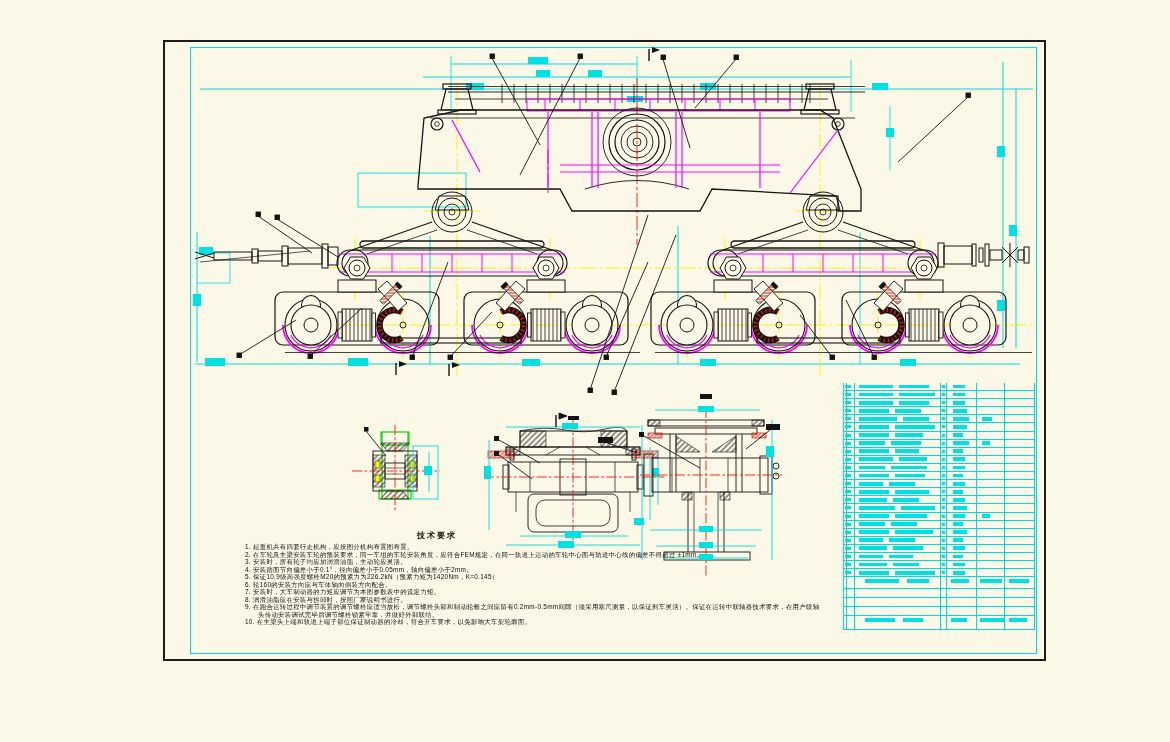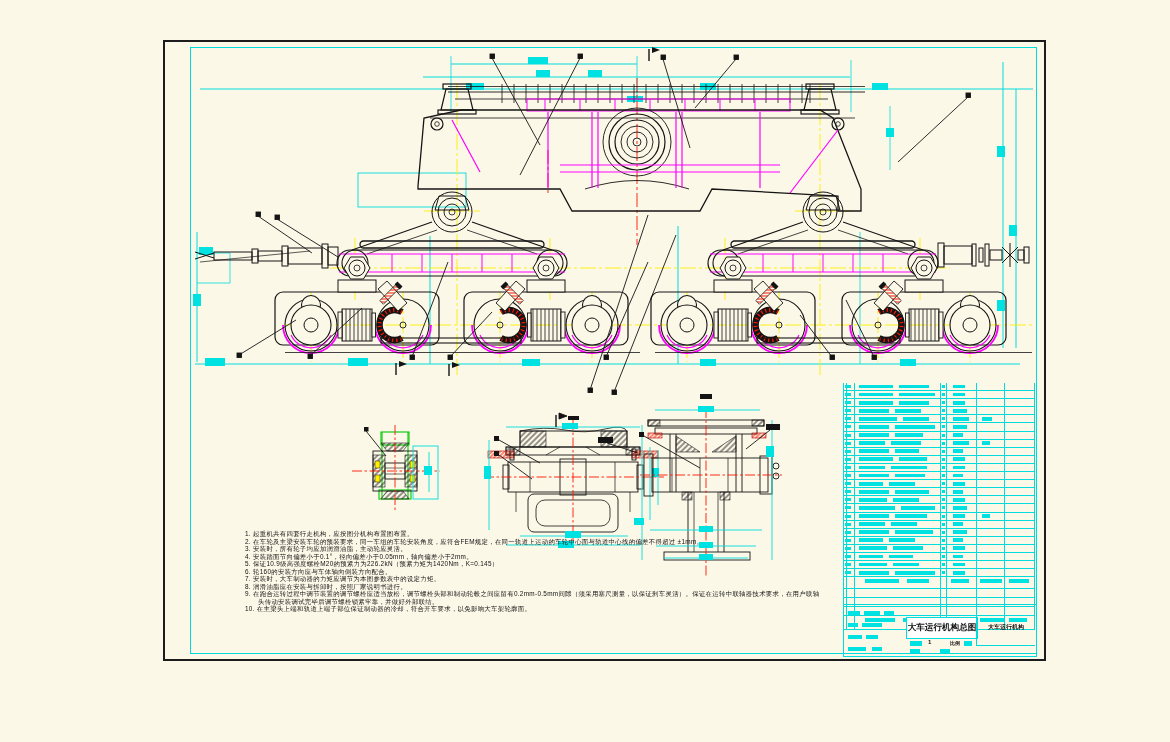"技术要求" div.t-title { html: none -> <div>技术要求</div> }
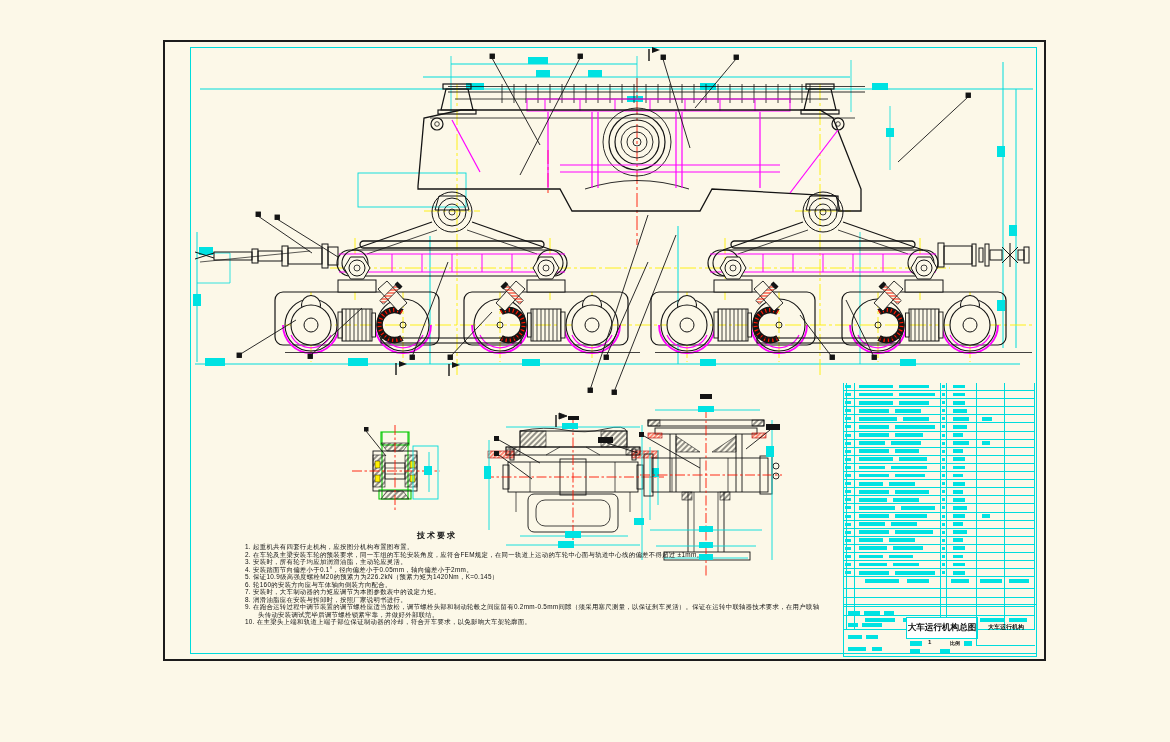"大车运行机构总图" div { html: <div> <div></div> <div></div> <div></div> <div></div> <div></div> <div></div> <div></div> <div></div> <div></div> <div></div> <div></div> <div></div> <div></div> <div>大车运行机构总图</div> <div>大车运行机构</div> <div>1</div> <div>比例</div> </div> -> none }
